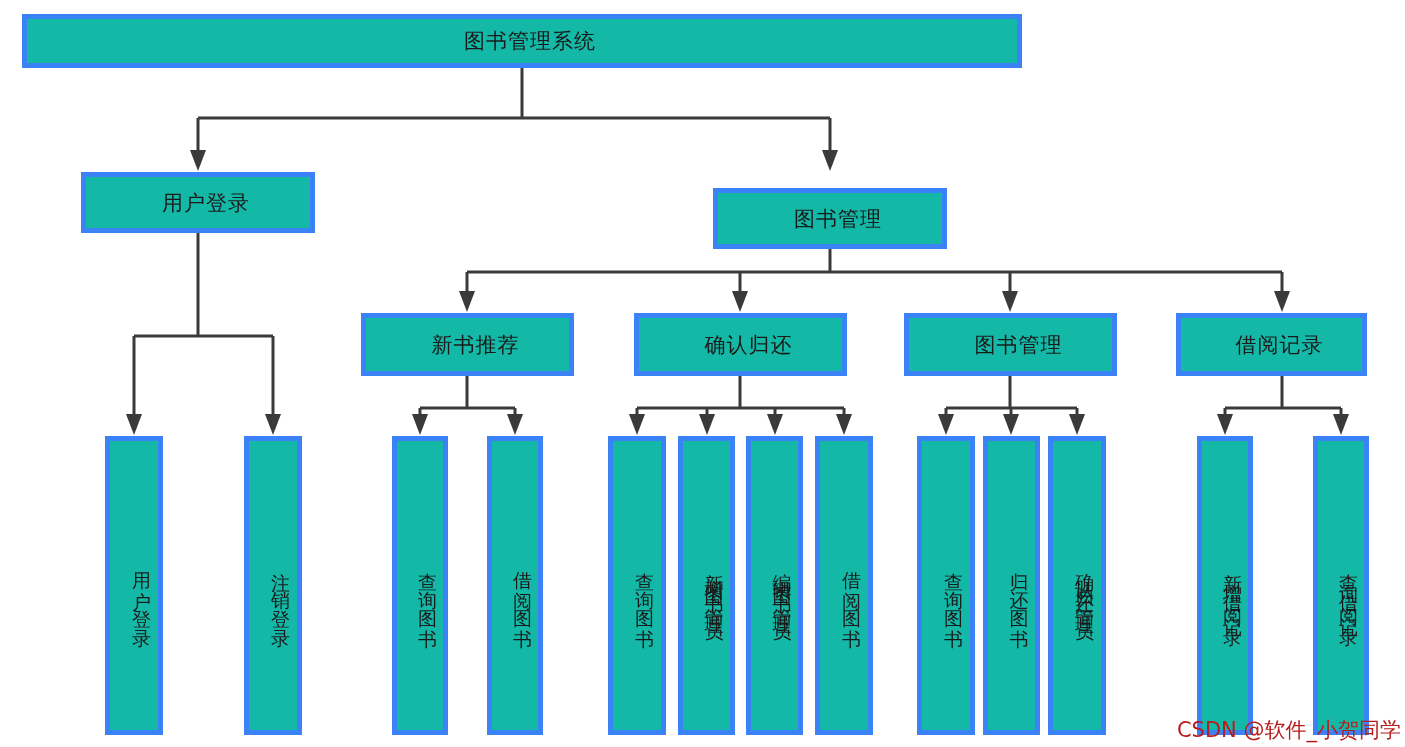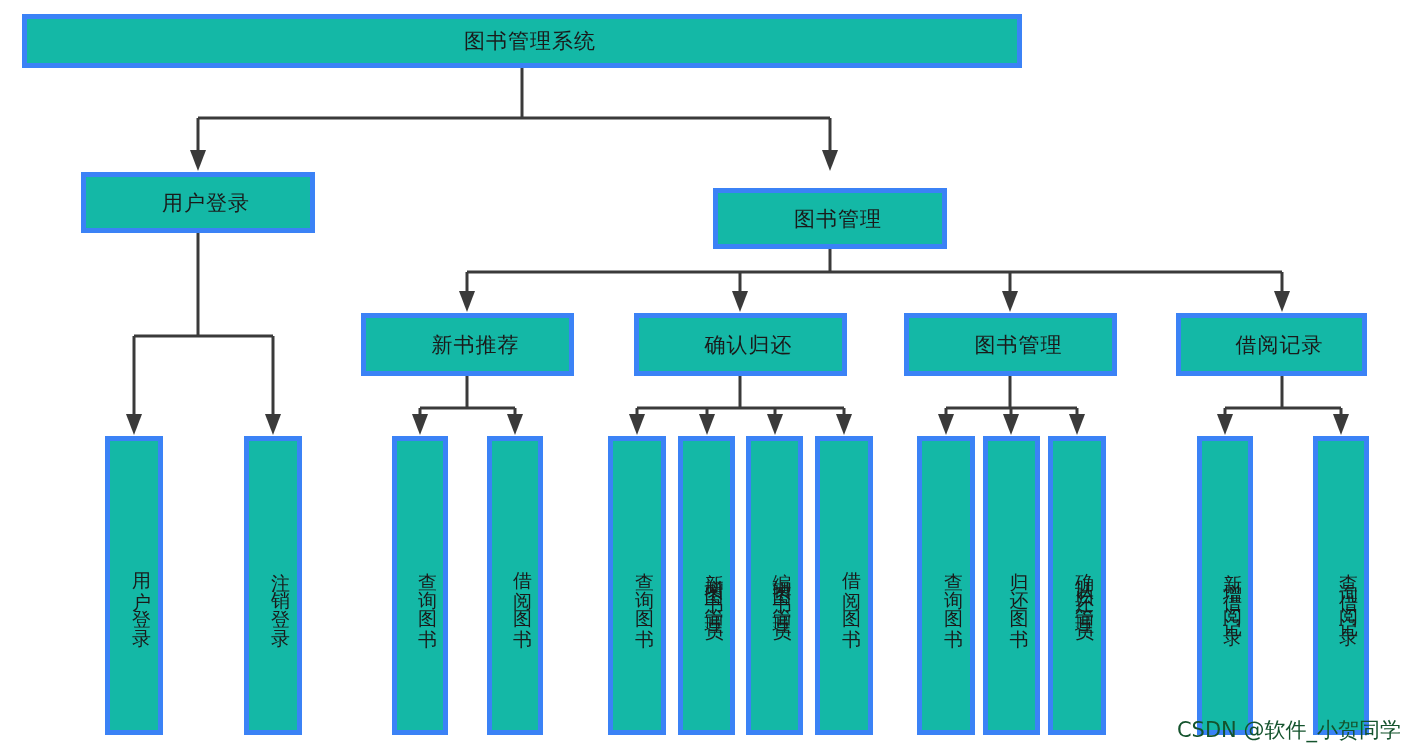"CSDN @软件_小贺同学" #watermark { color: #14532d -> #b91c1c }
